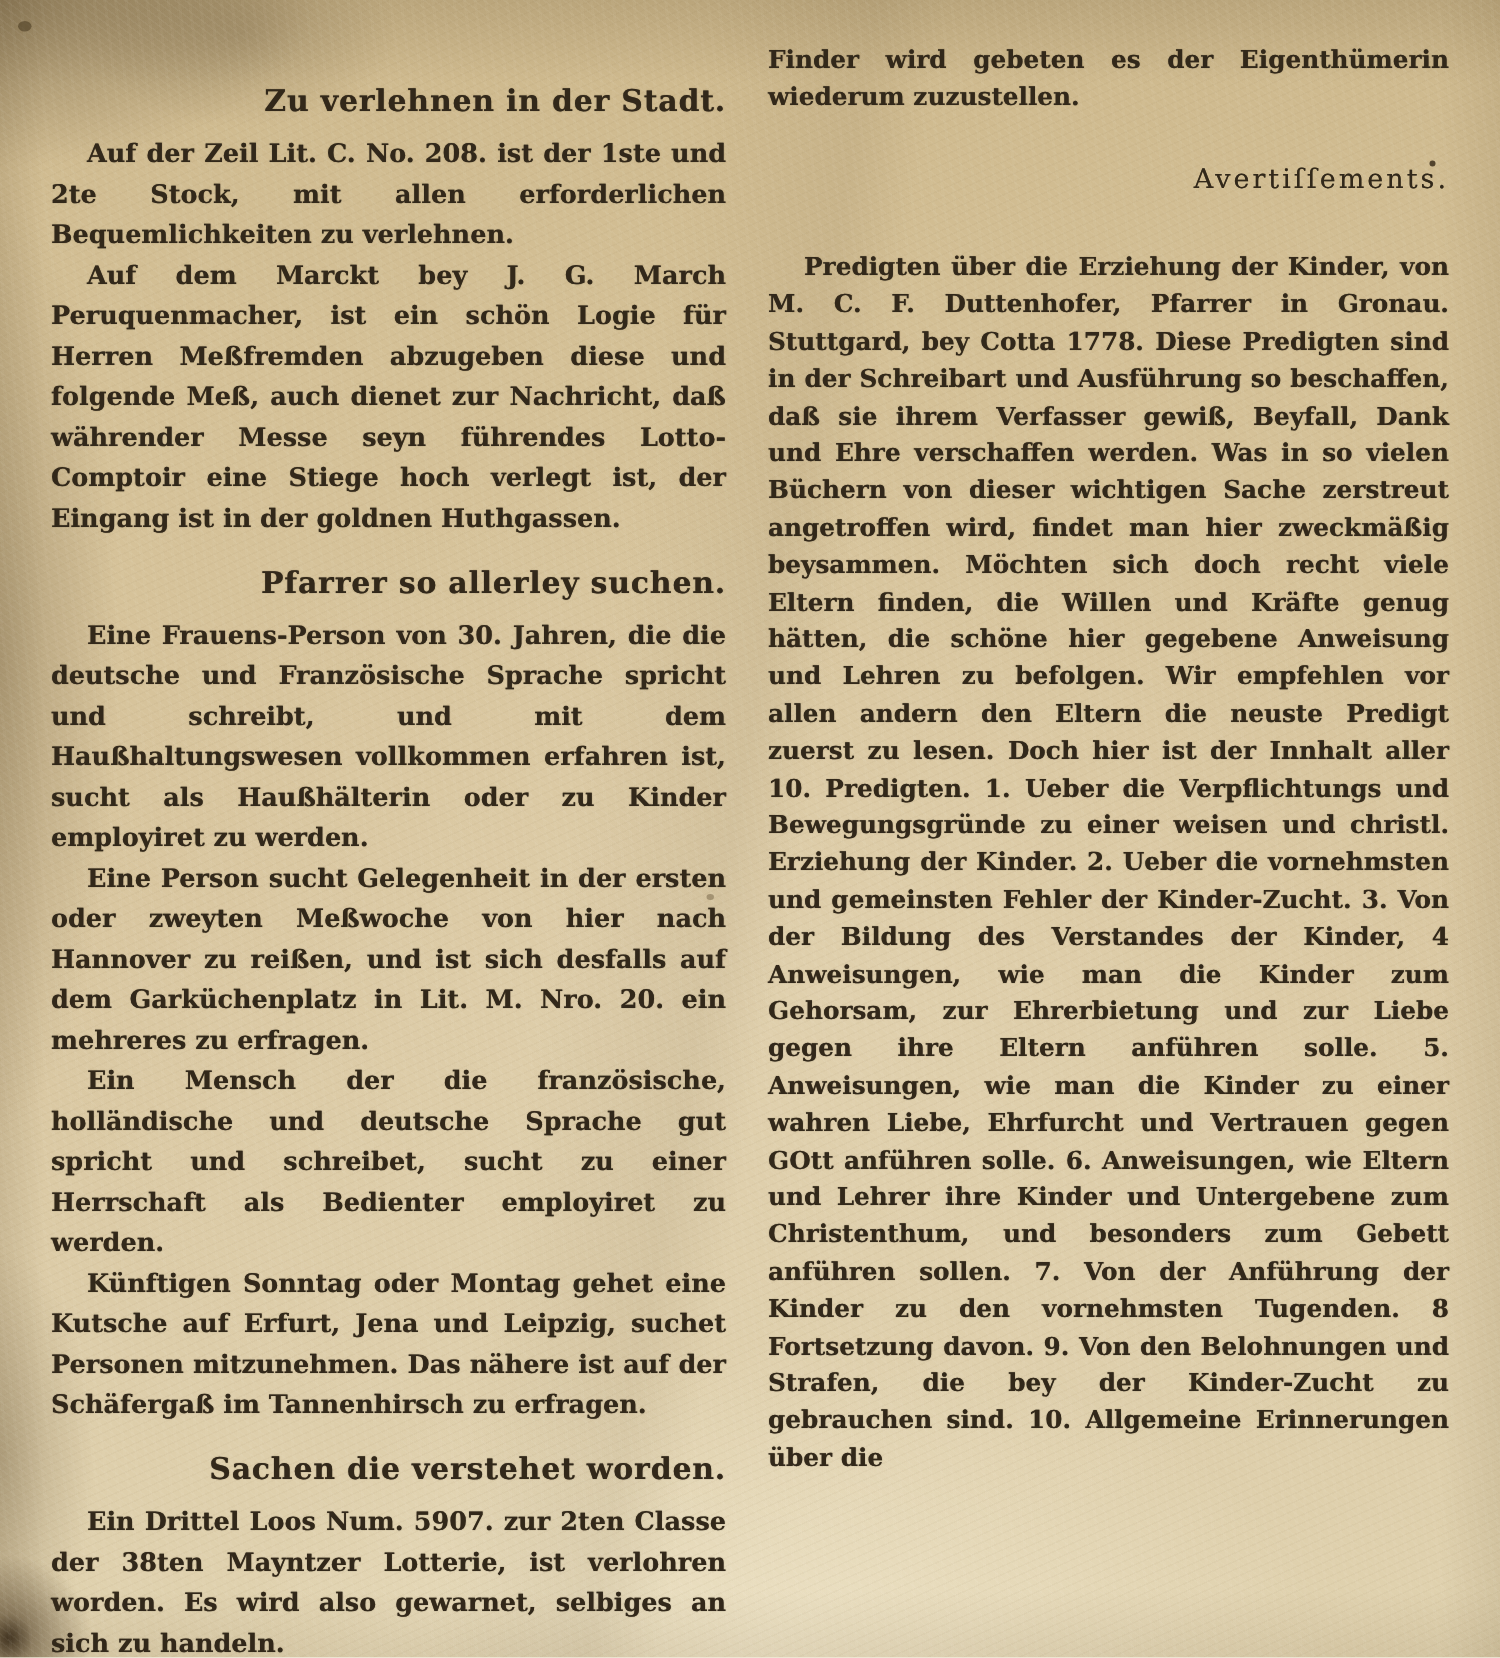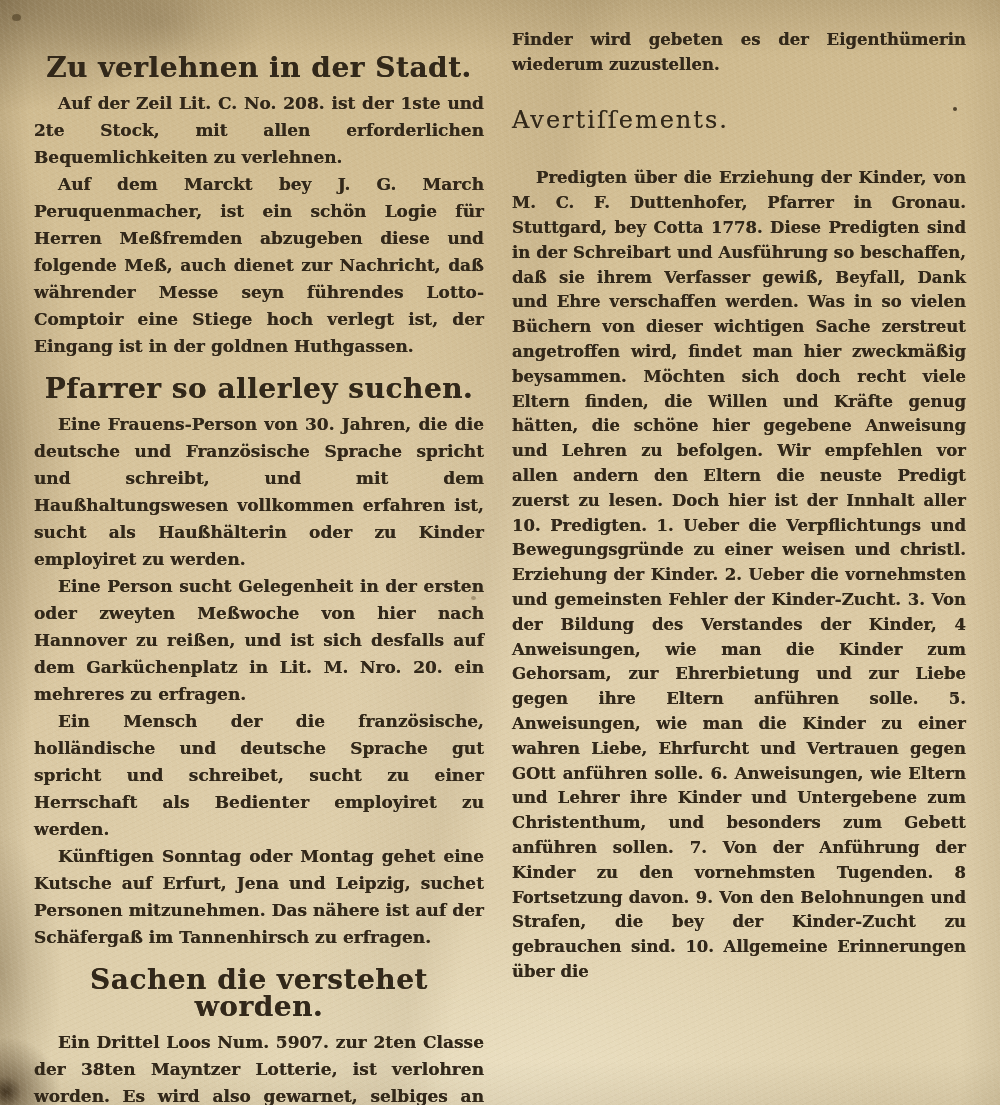"Zu verlehnen in der Stadt." .fraktur-heading { font-size: 28px -> 20px; text-align: center -> right }
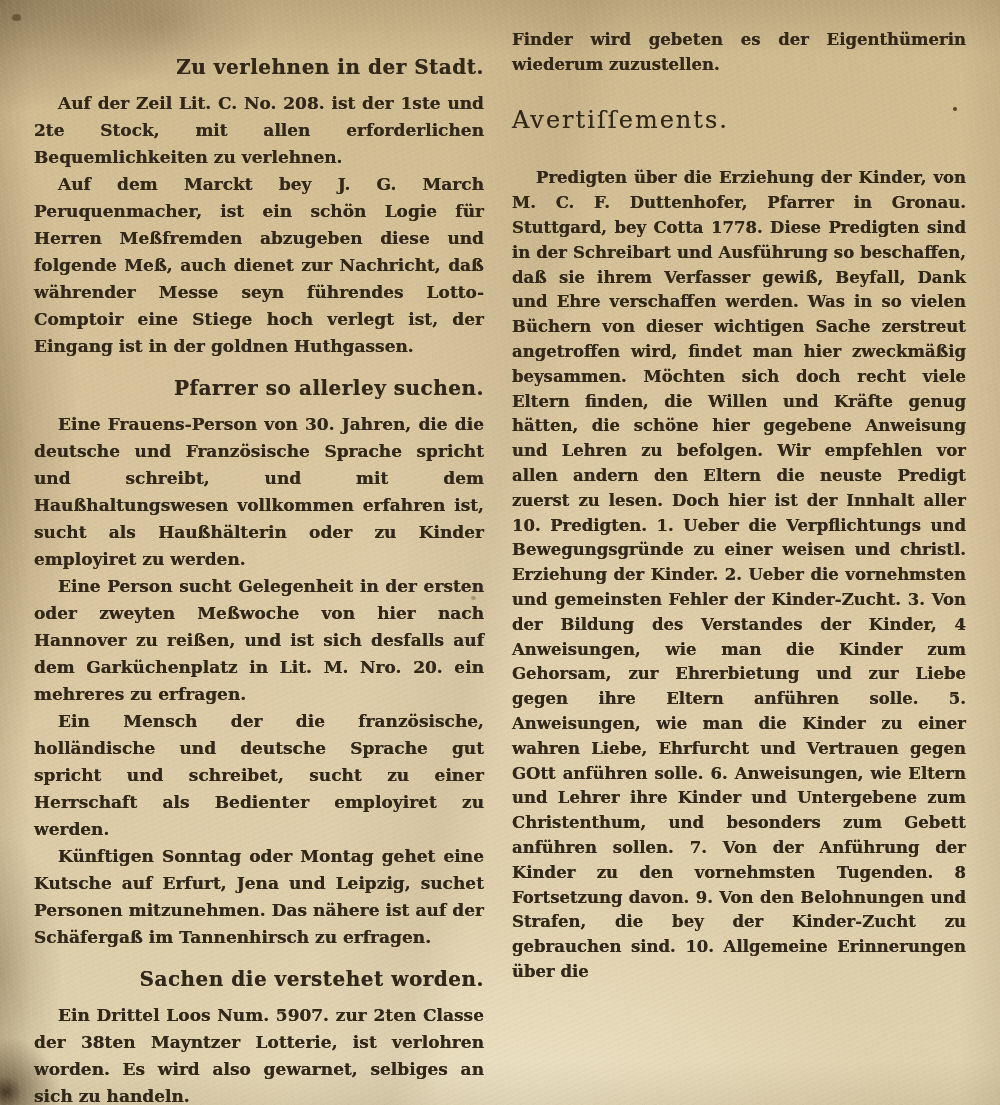"Avertiſſements." .antiqua-heading { font-size: 24px -> 18px; text-align: left -> right }
